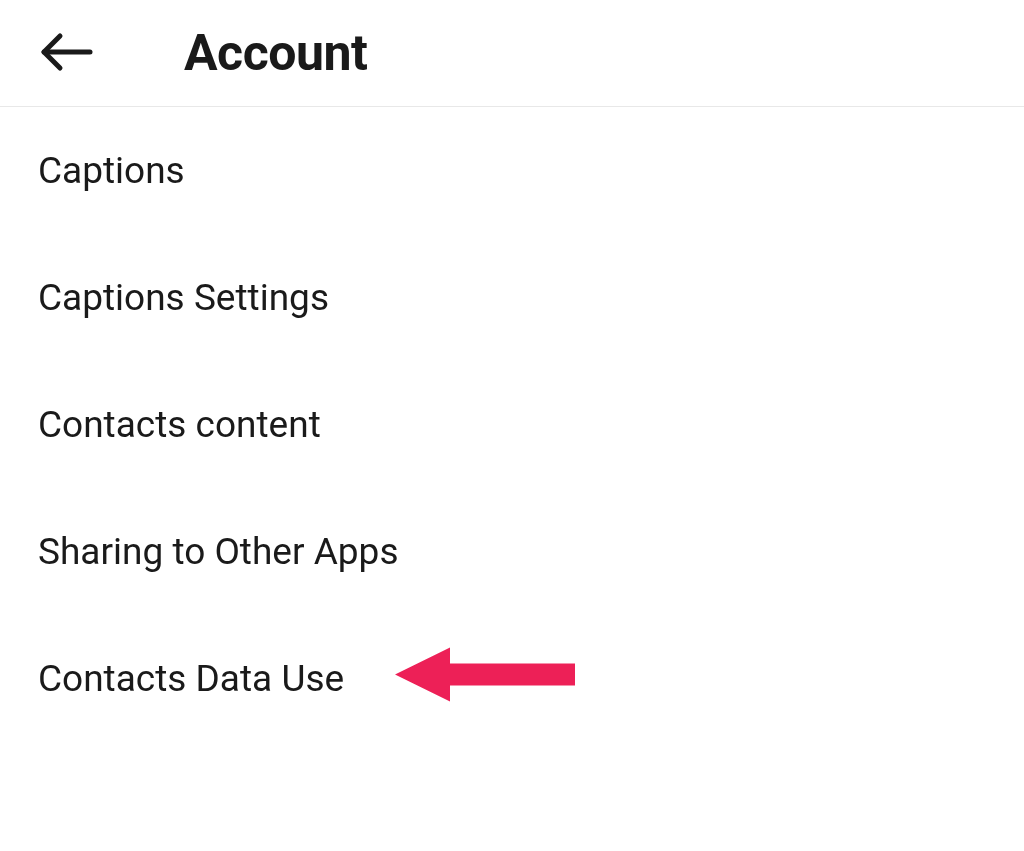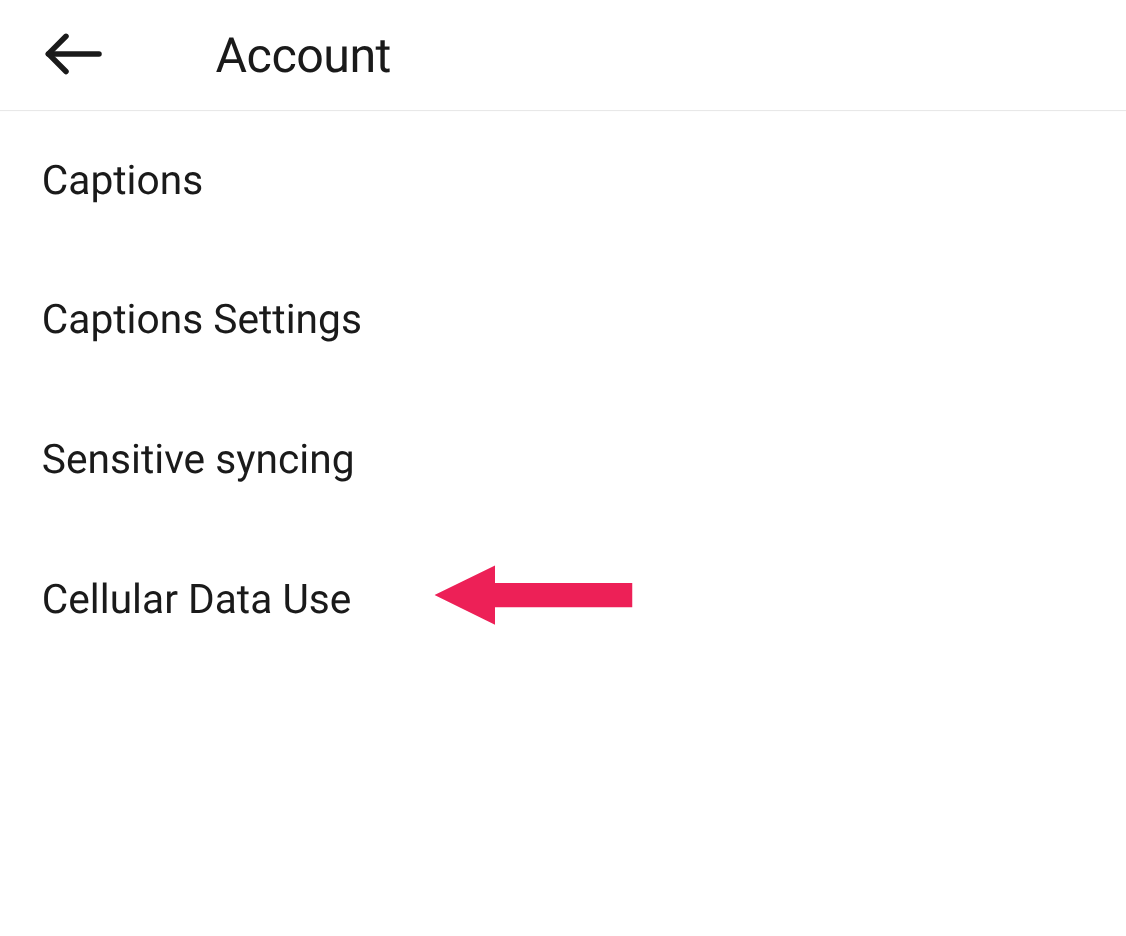"Account" .page-title { font-size: 44px -> 50px; font-weight: 400 -> 700; margin-left: 12px -> none }
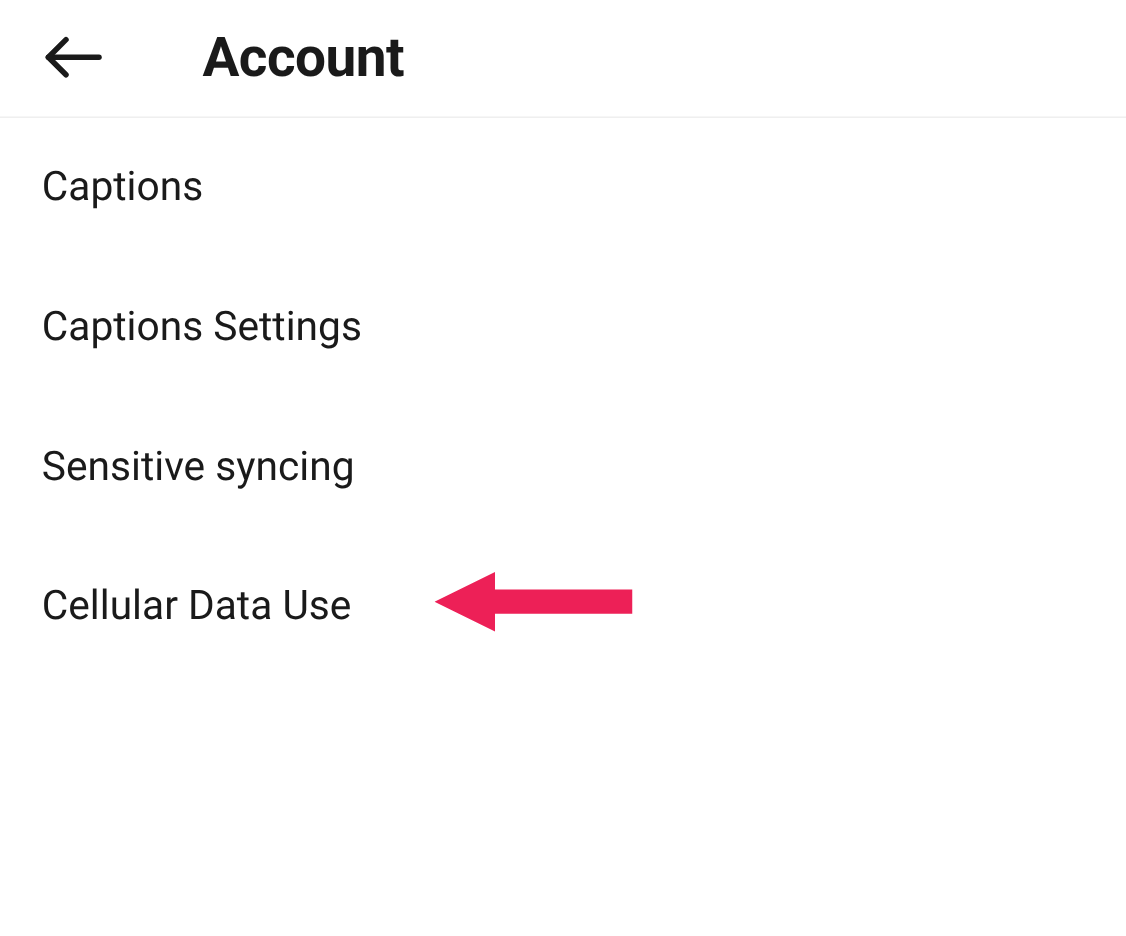"Sensitive syncing" span { text: Sensitive syncing -> Contacts content }
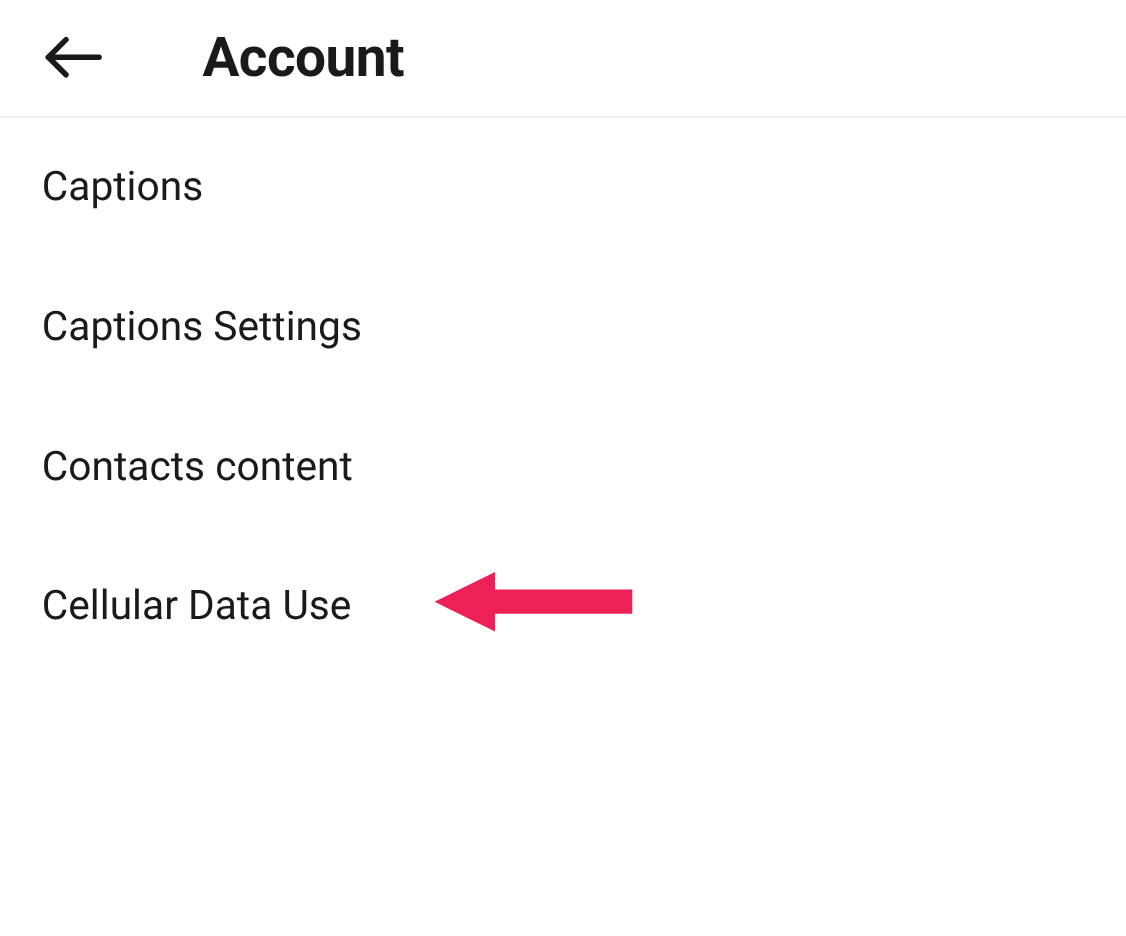"Sharing to Other Apps" button.settings-item { html: none -> <button> <span>Sharing to Other Apps</span> </button> }
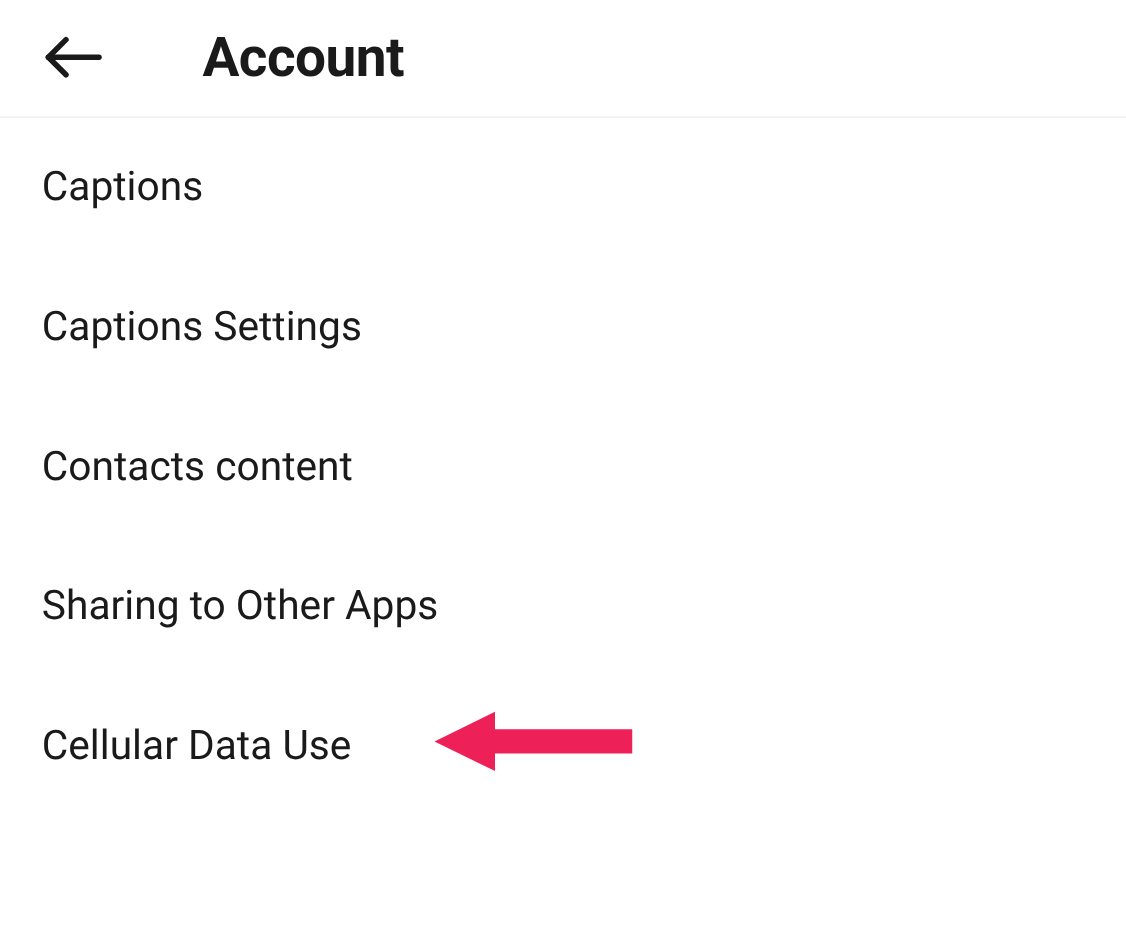"Cellular Data Use" span { text: Cellular -> Contacts }
